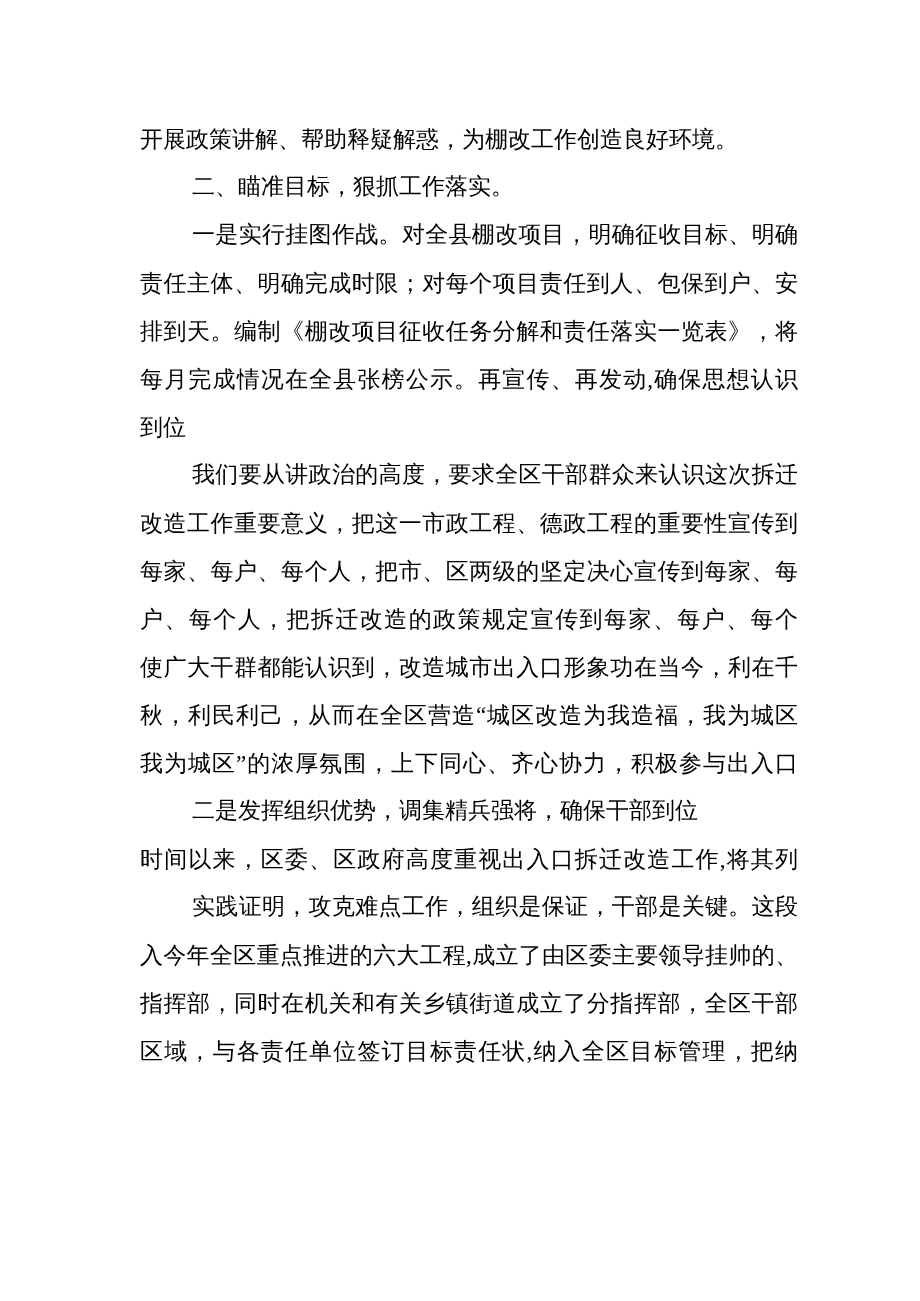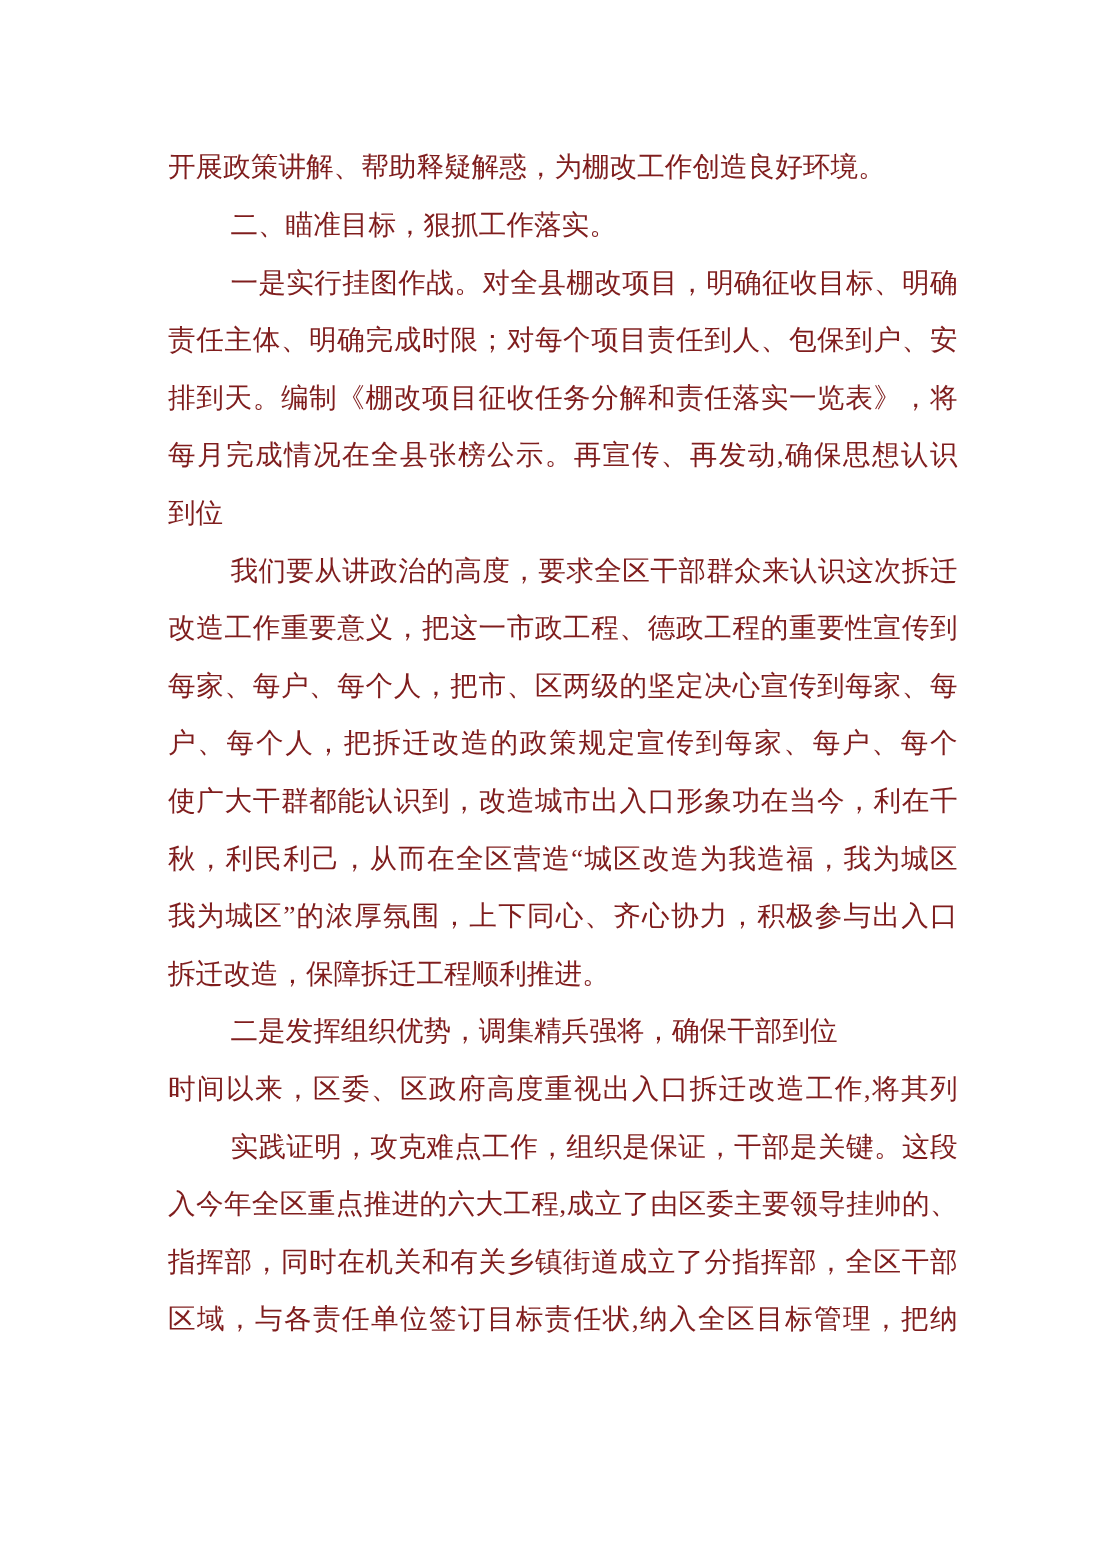"开展政策讲解、帮助释疑解惑，为棚改工作创造良好环境。" .textblock { color: #7f1d1d -> #000000 }
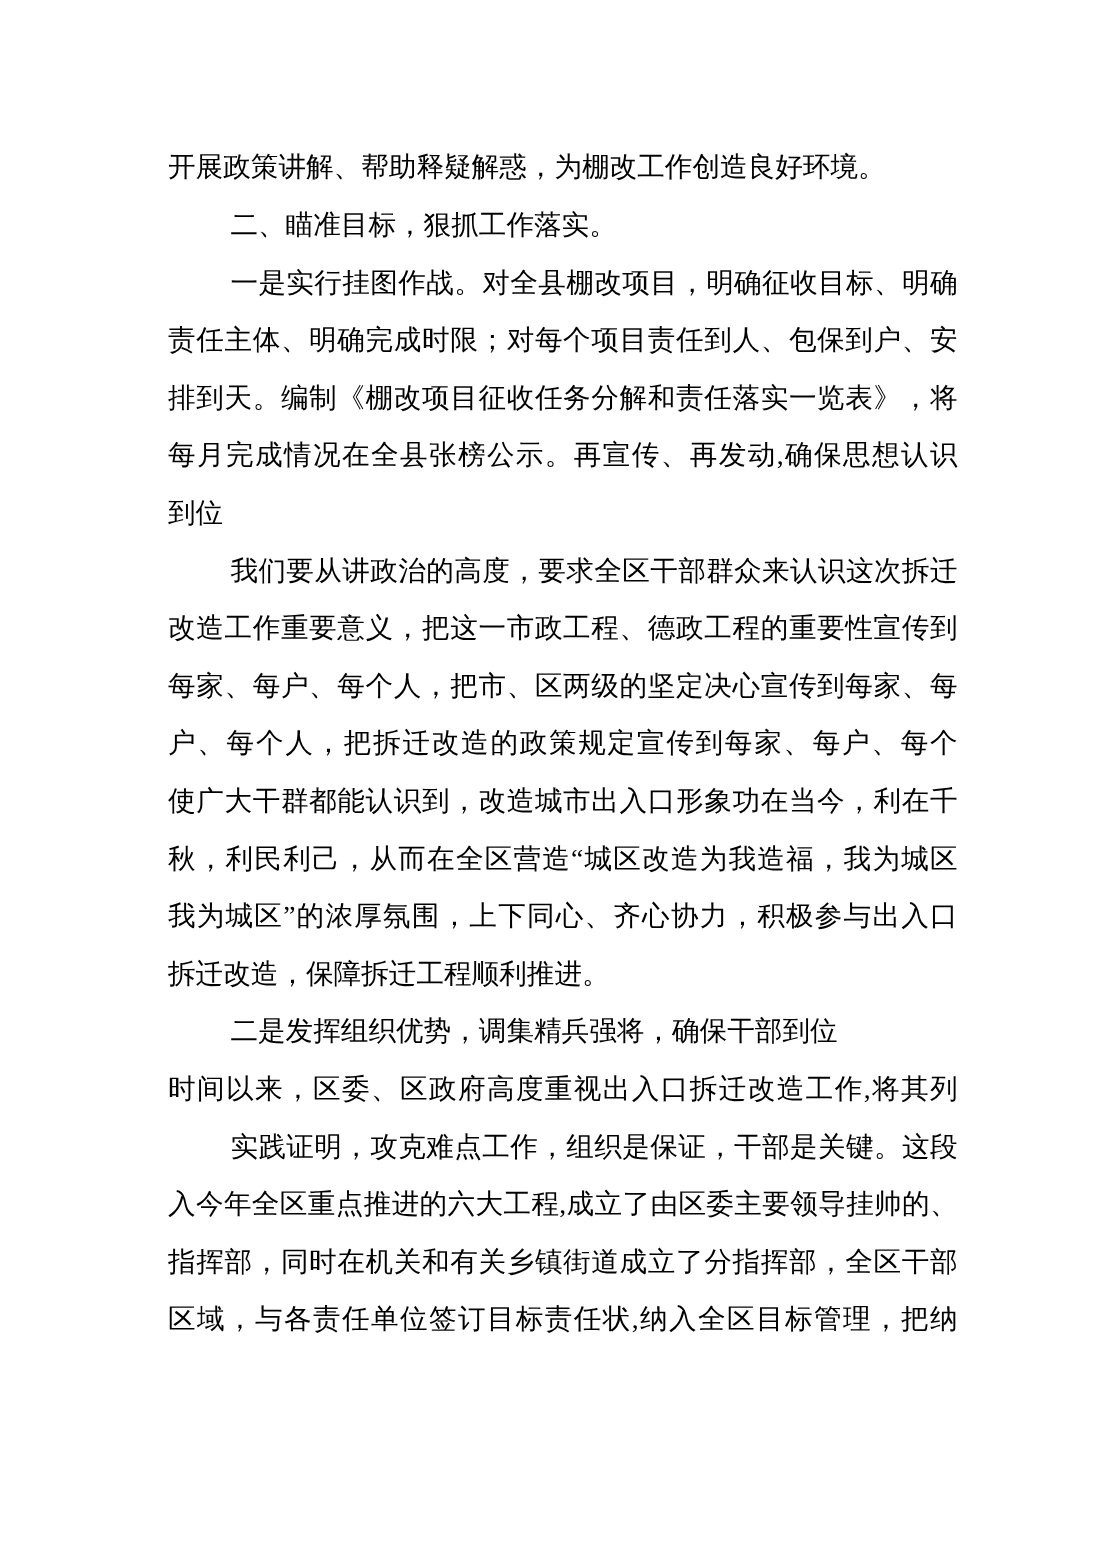"二、瞄准目标，狠抓工作落实。" .line.indent { font-family: none -> Liberation Mono, monospace }
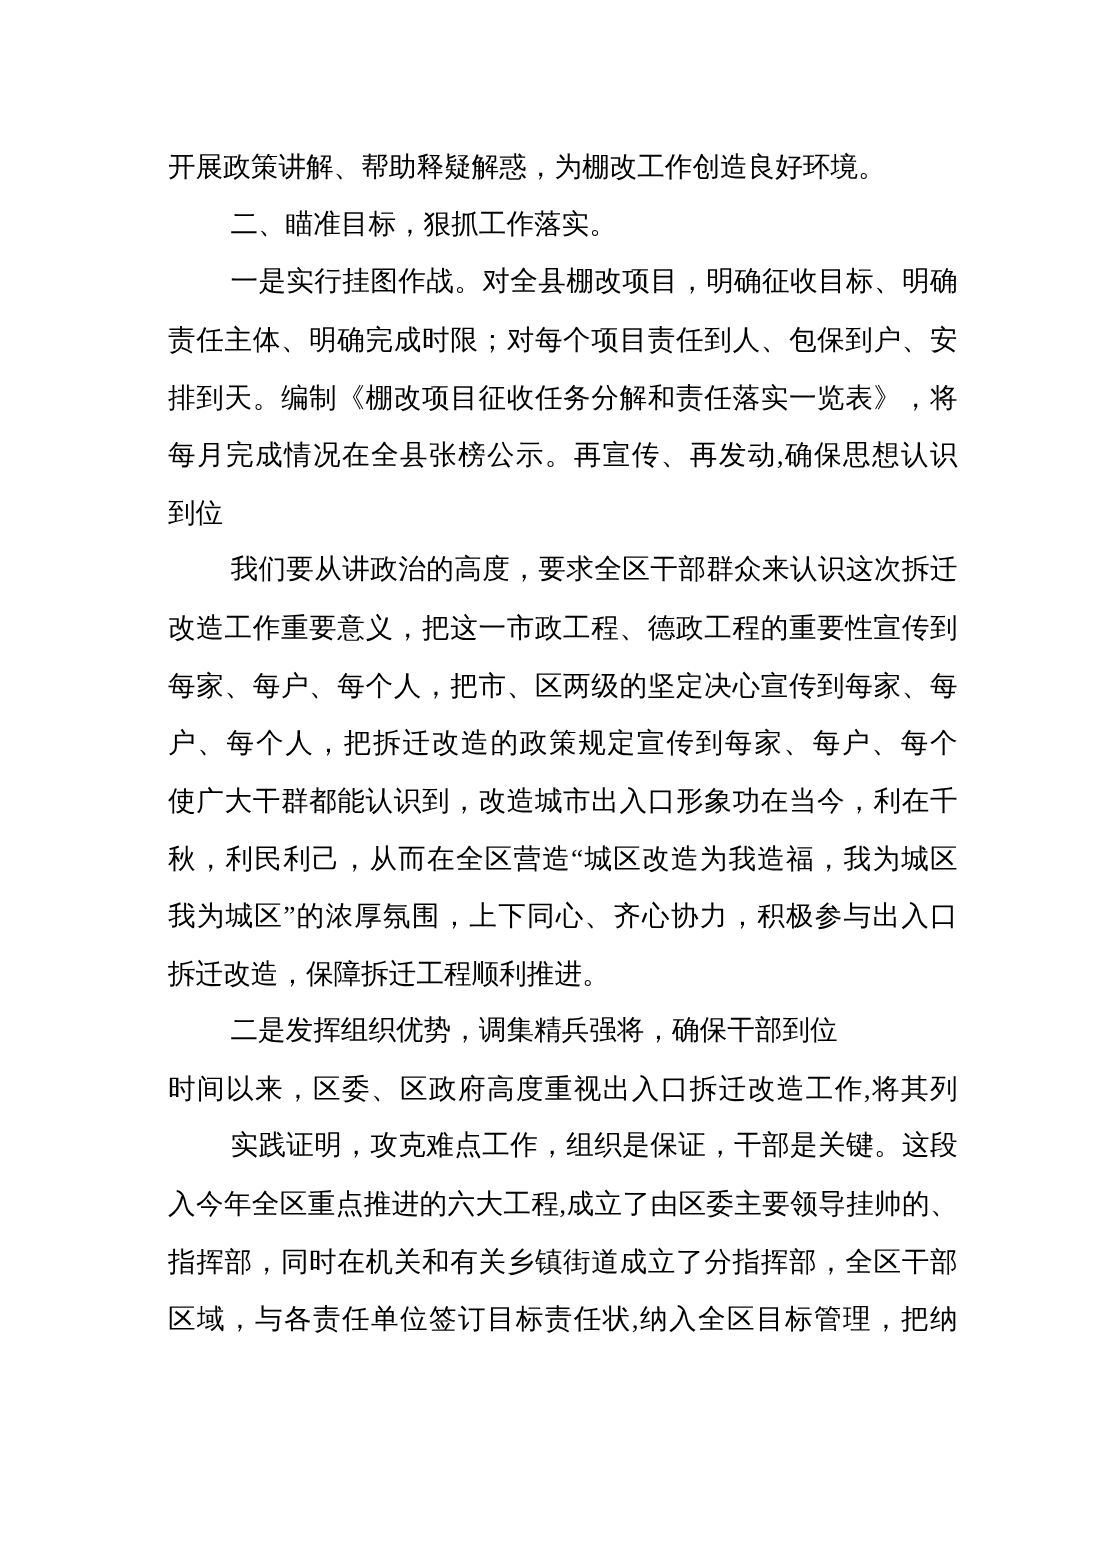"拆迁改造，保障拆迁工程顺利推进。" div.line { html: <div>拆迁改造，保障拆迁工程顺利推进。</div> -> none }
